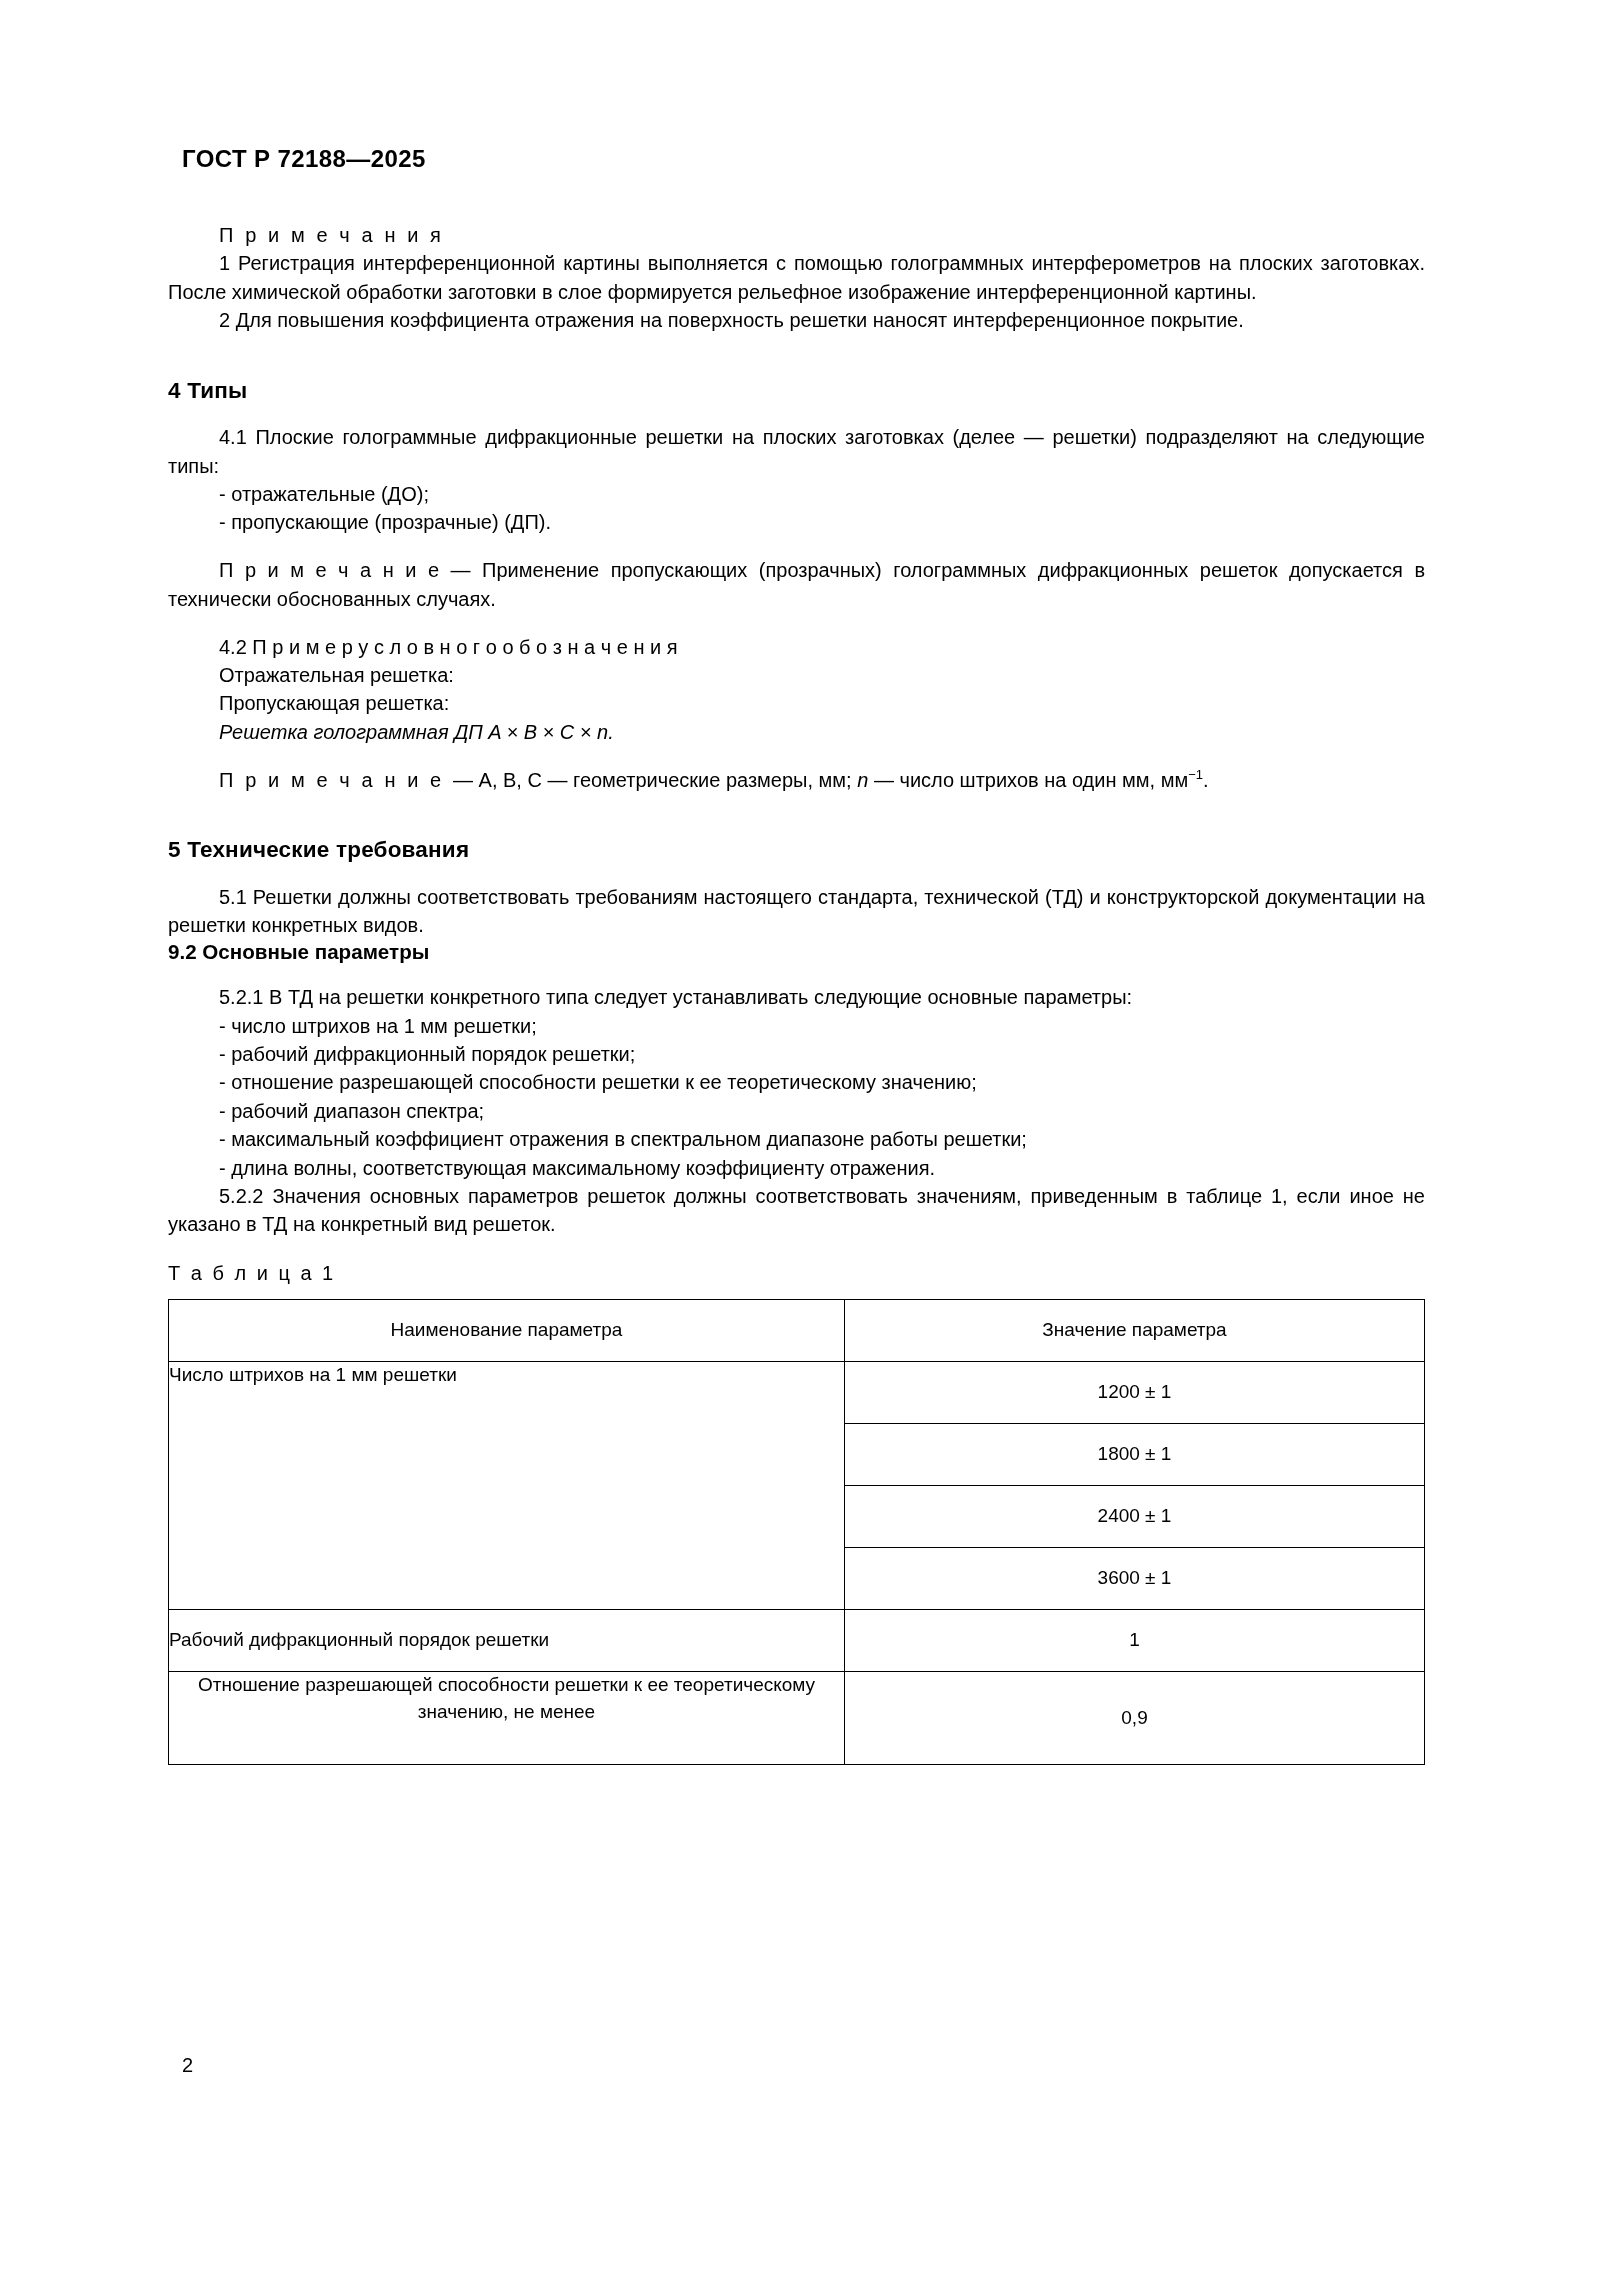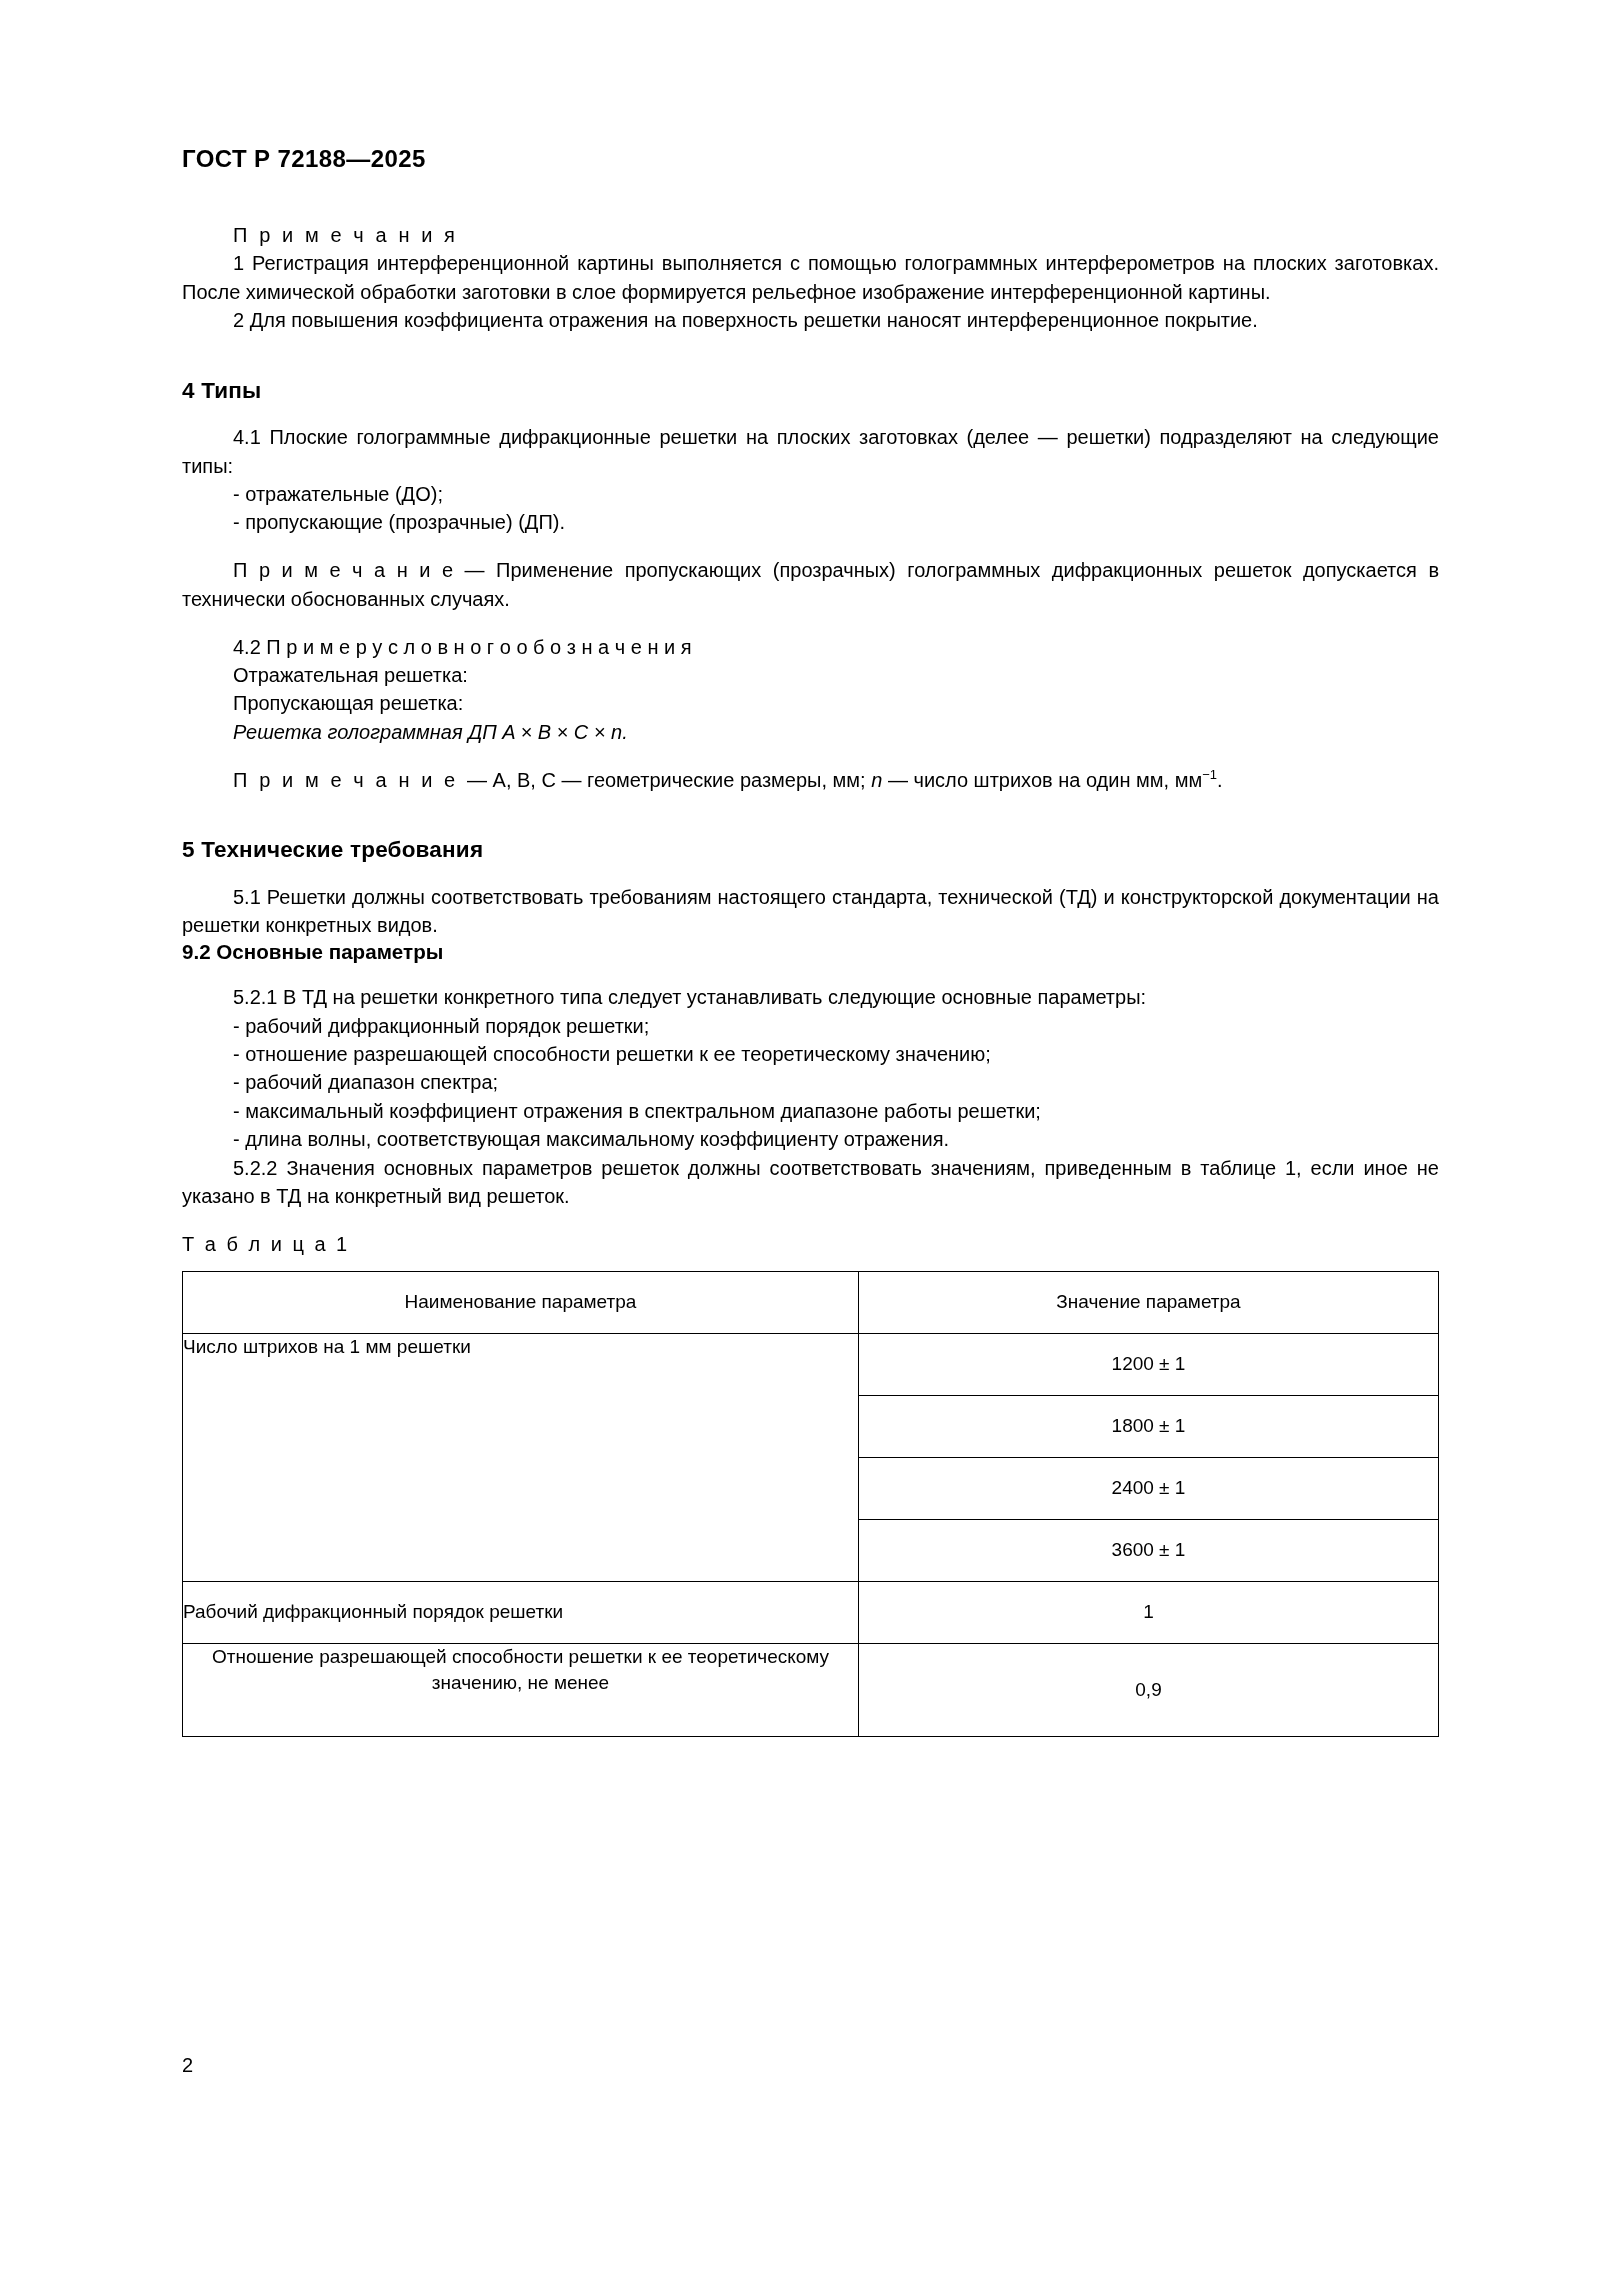"П р и м е" .content { left: 182px -> 168px }
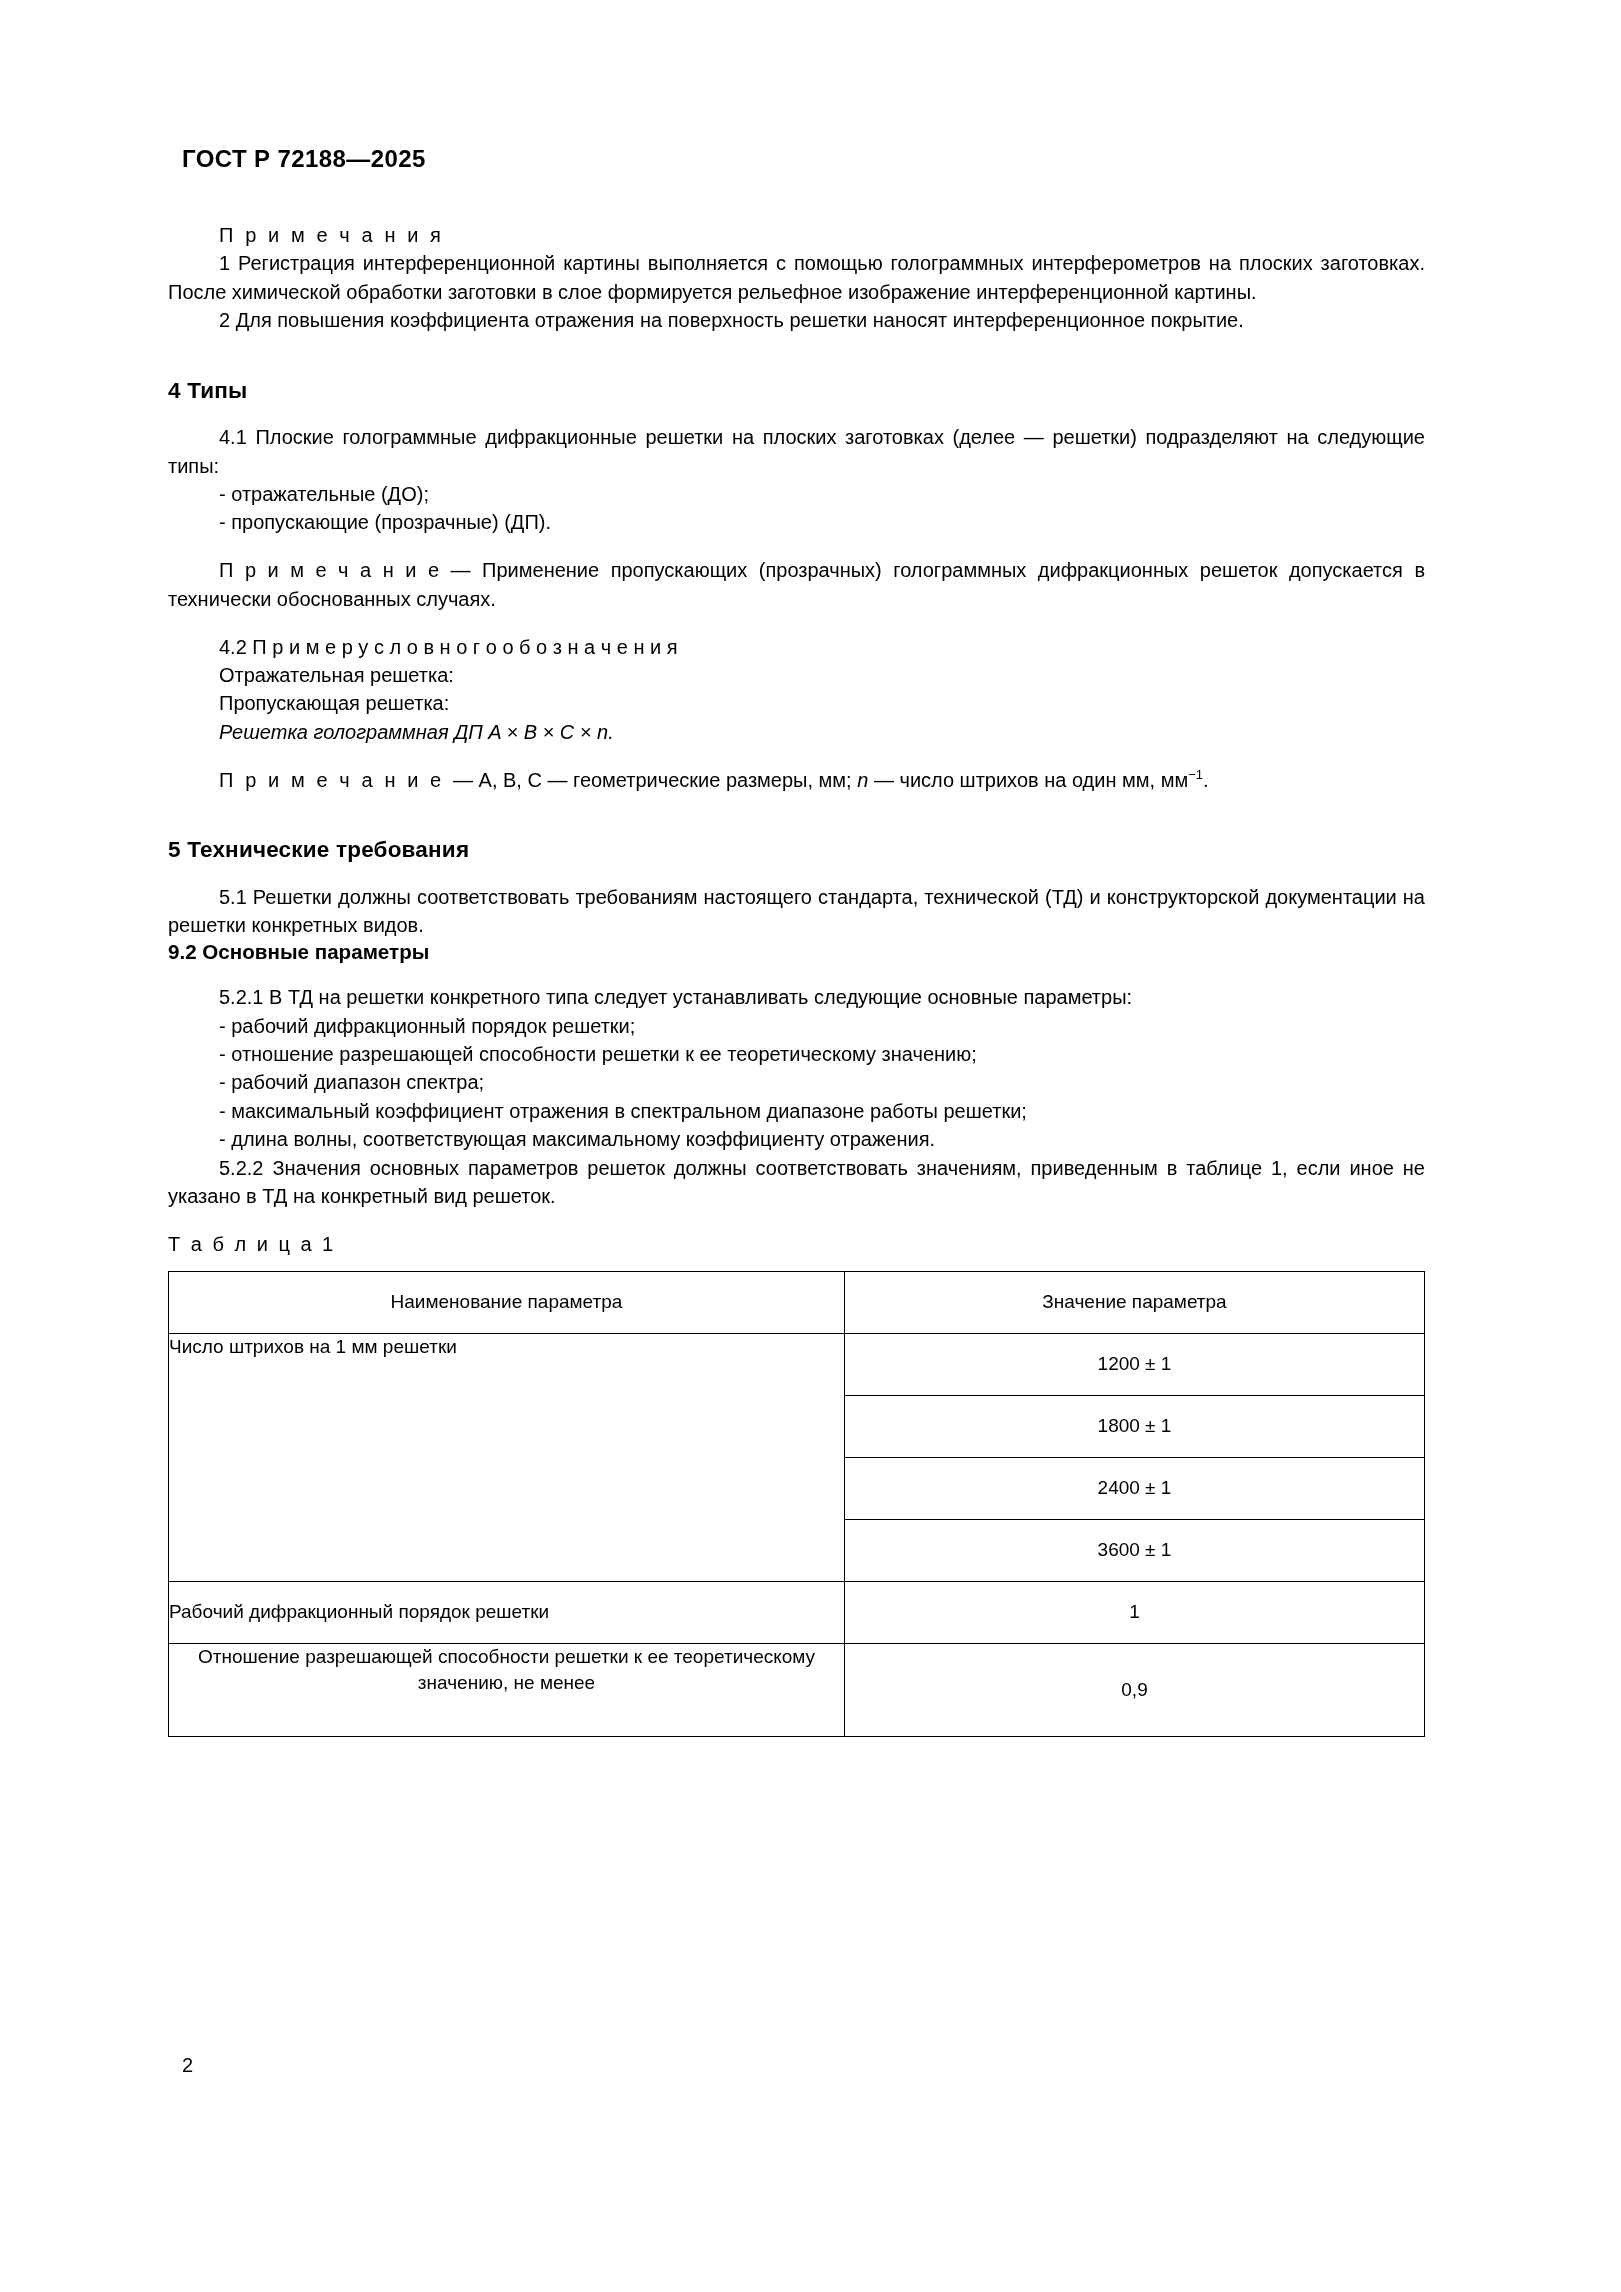"- число штрихов на 1" p.list-line { html: none -> <p>- число штрихов на 1 мм решетки;</p> }
